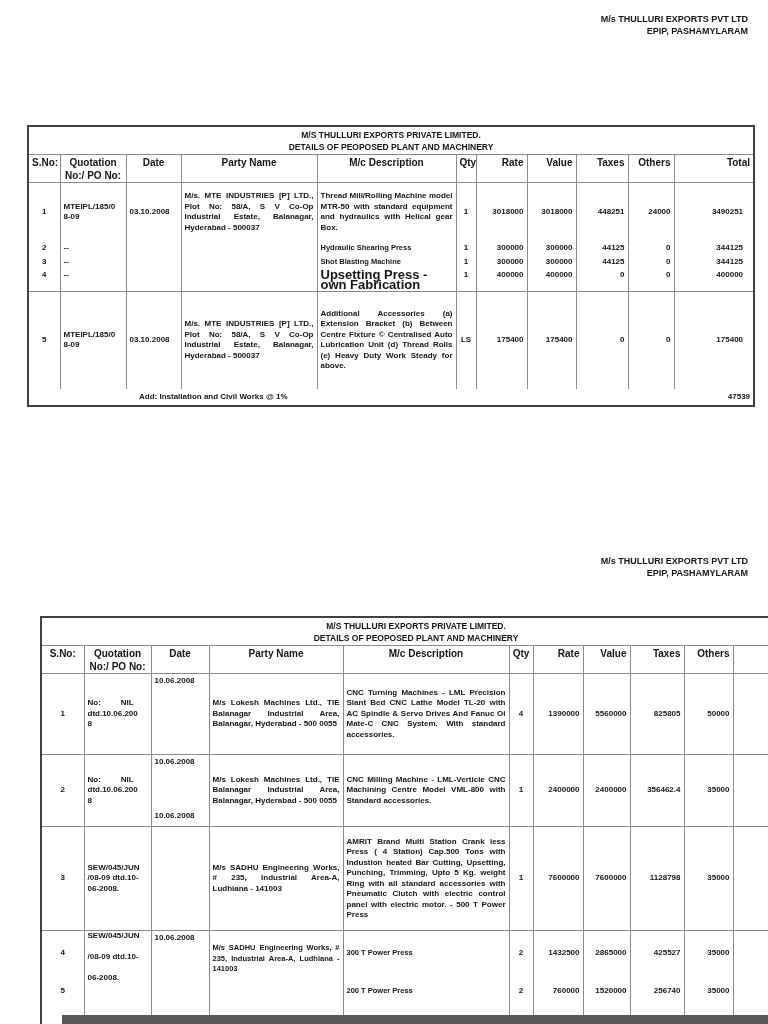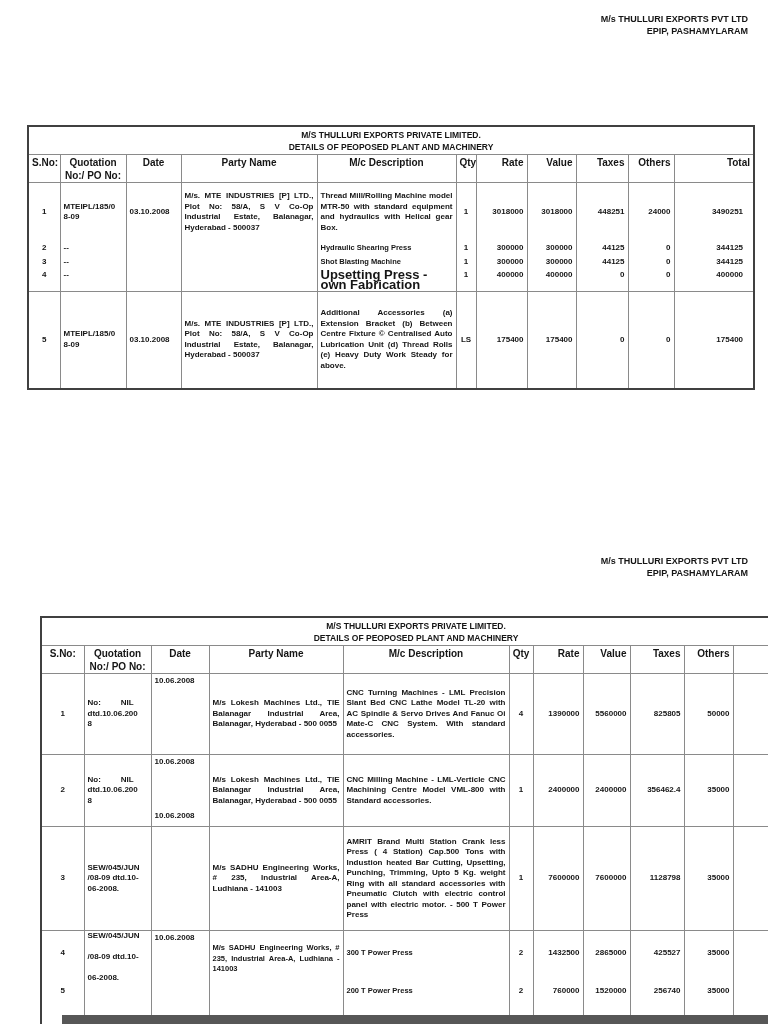"Add: Installation and Civil Works" tr.tot { html: none -> <tr> <td></td> <td>Add: Installation and Civil Works @ 1%</td> <td>47539</td> </tr> }
